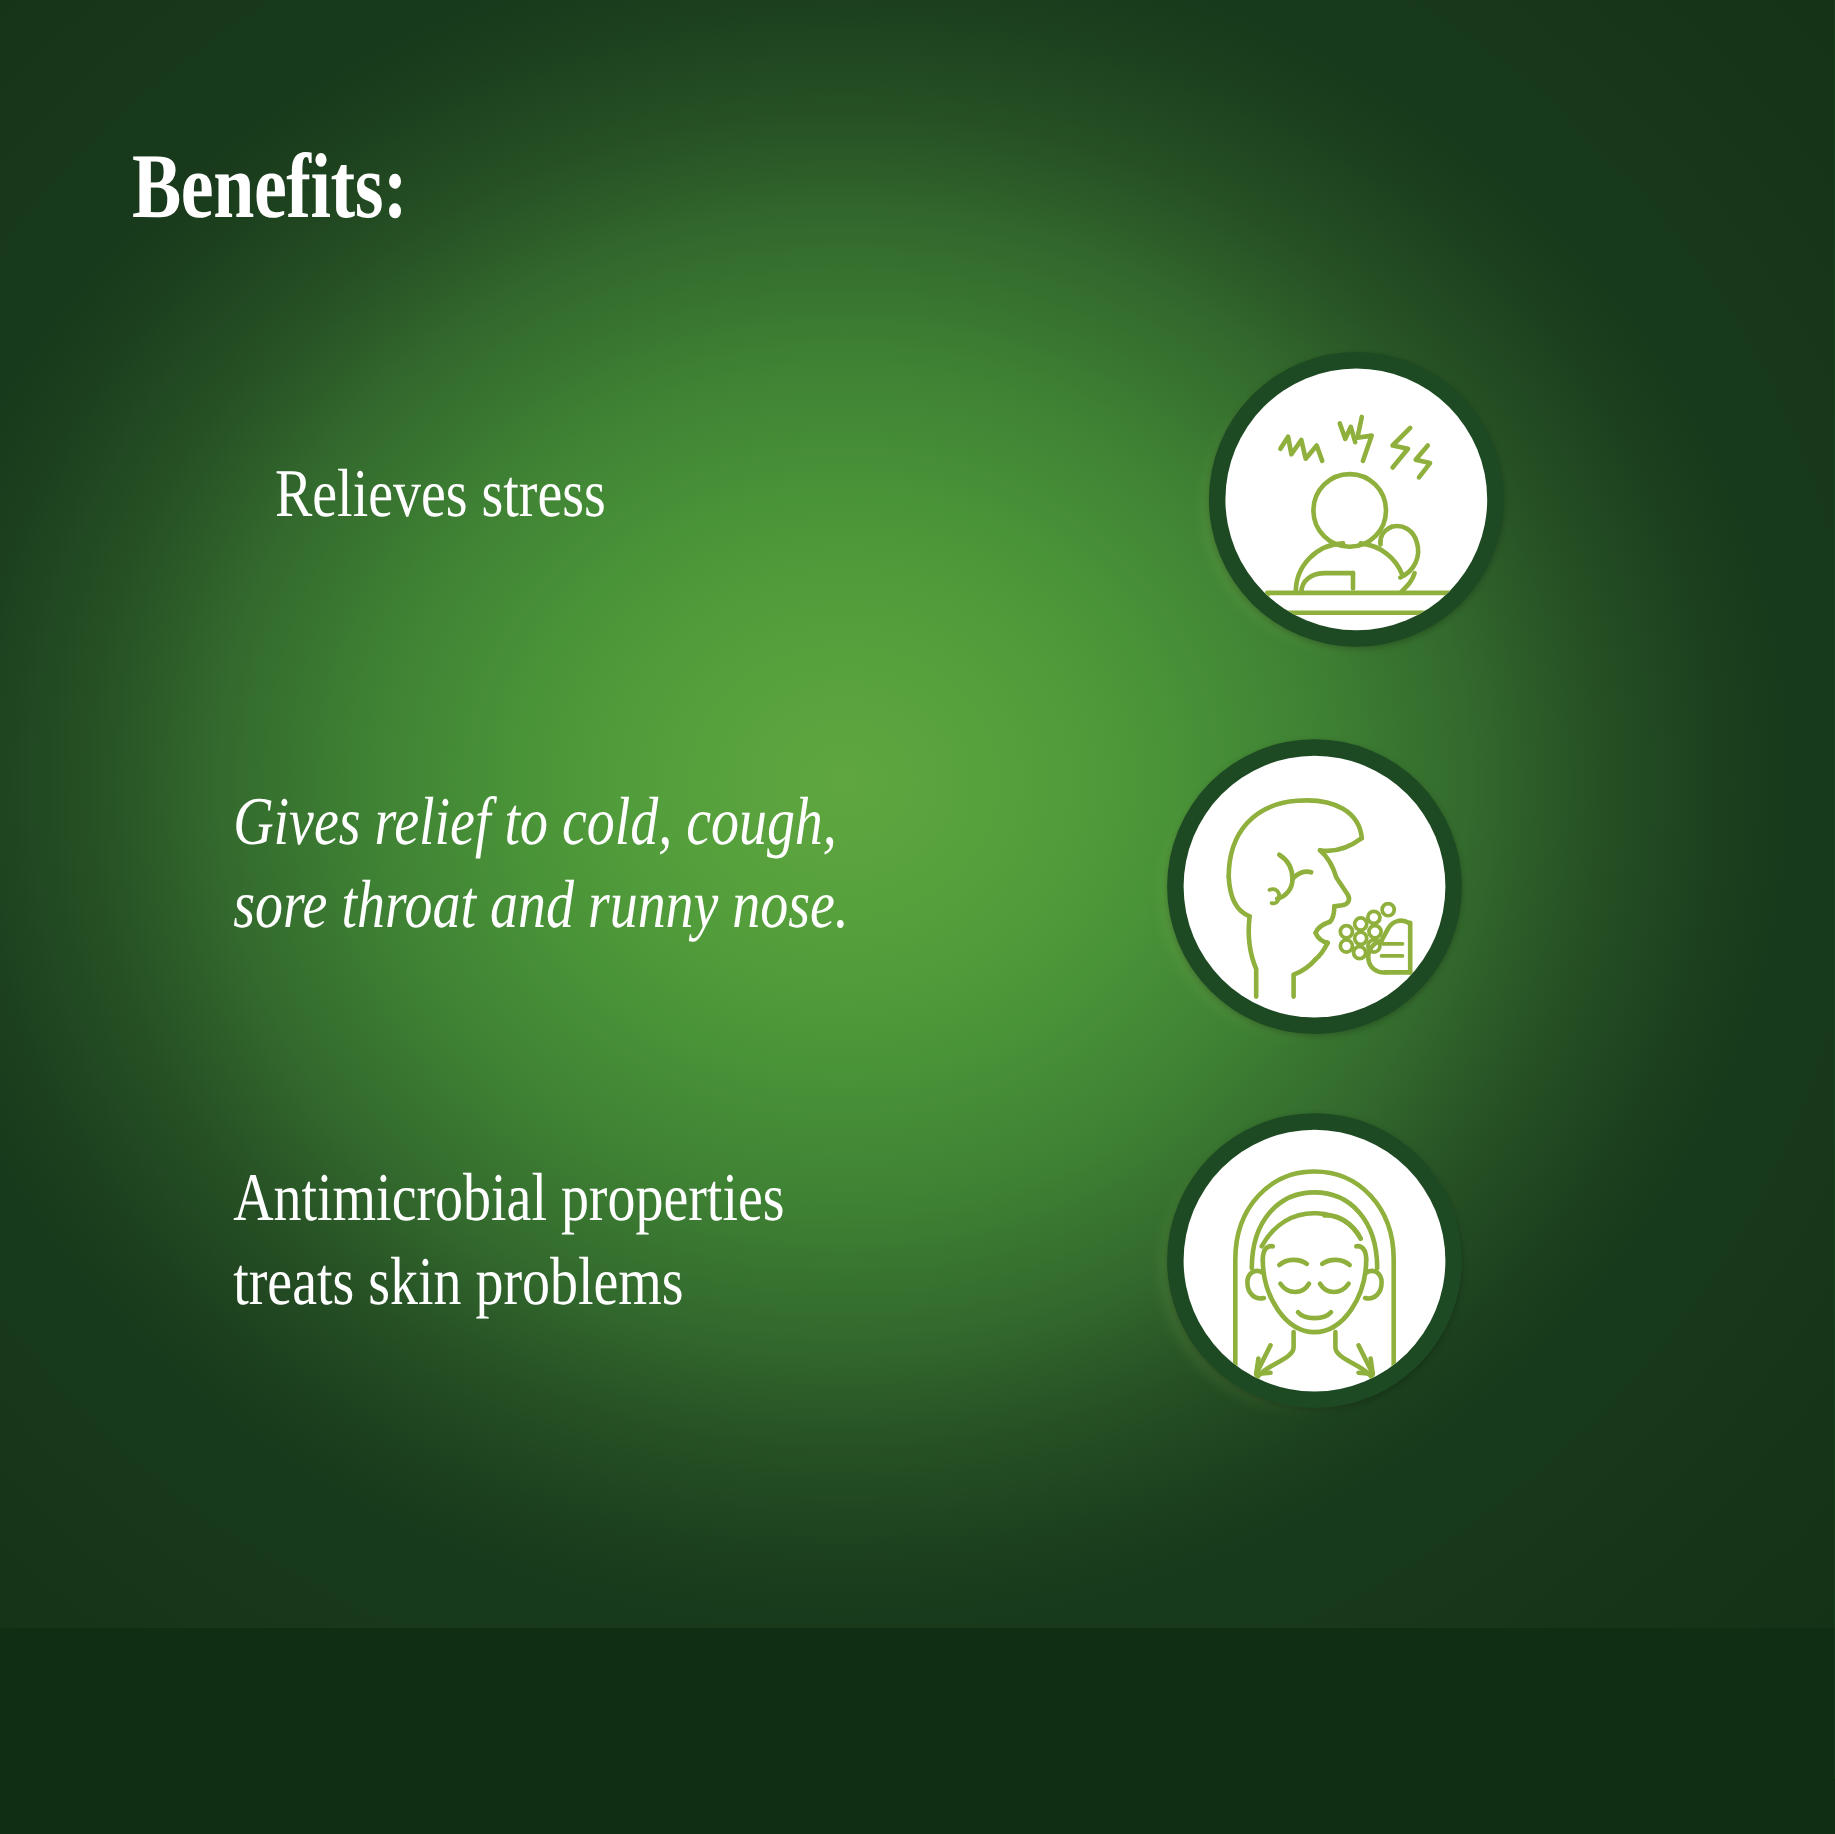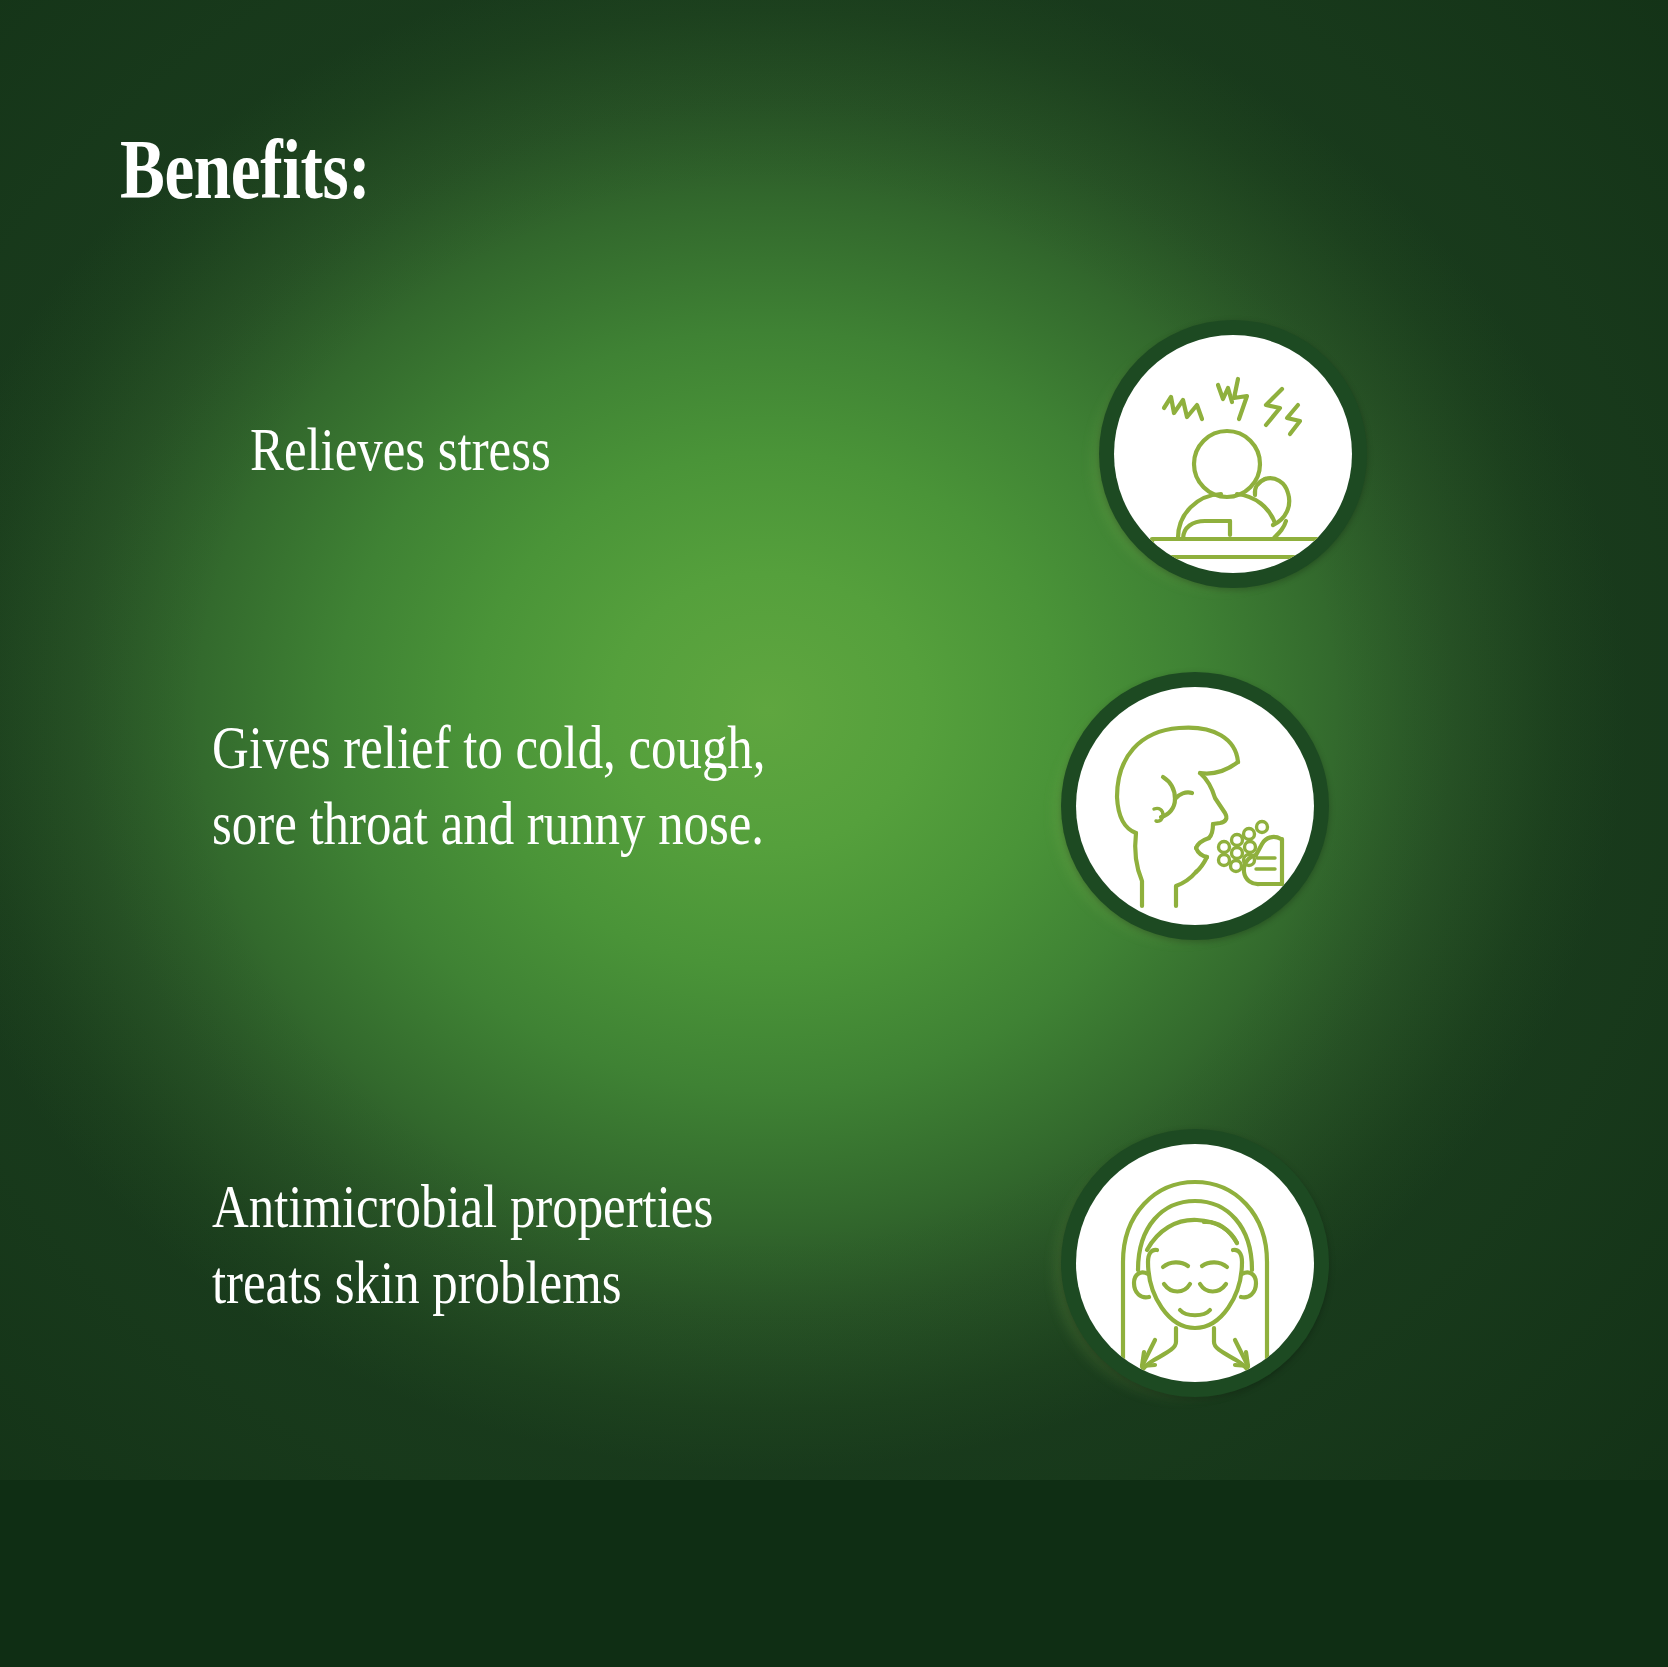"Gives relief to cold, cough," #row-1 { font-style: none -> italic }
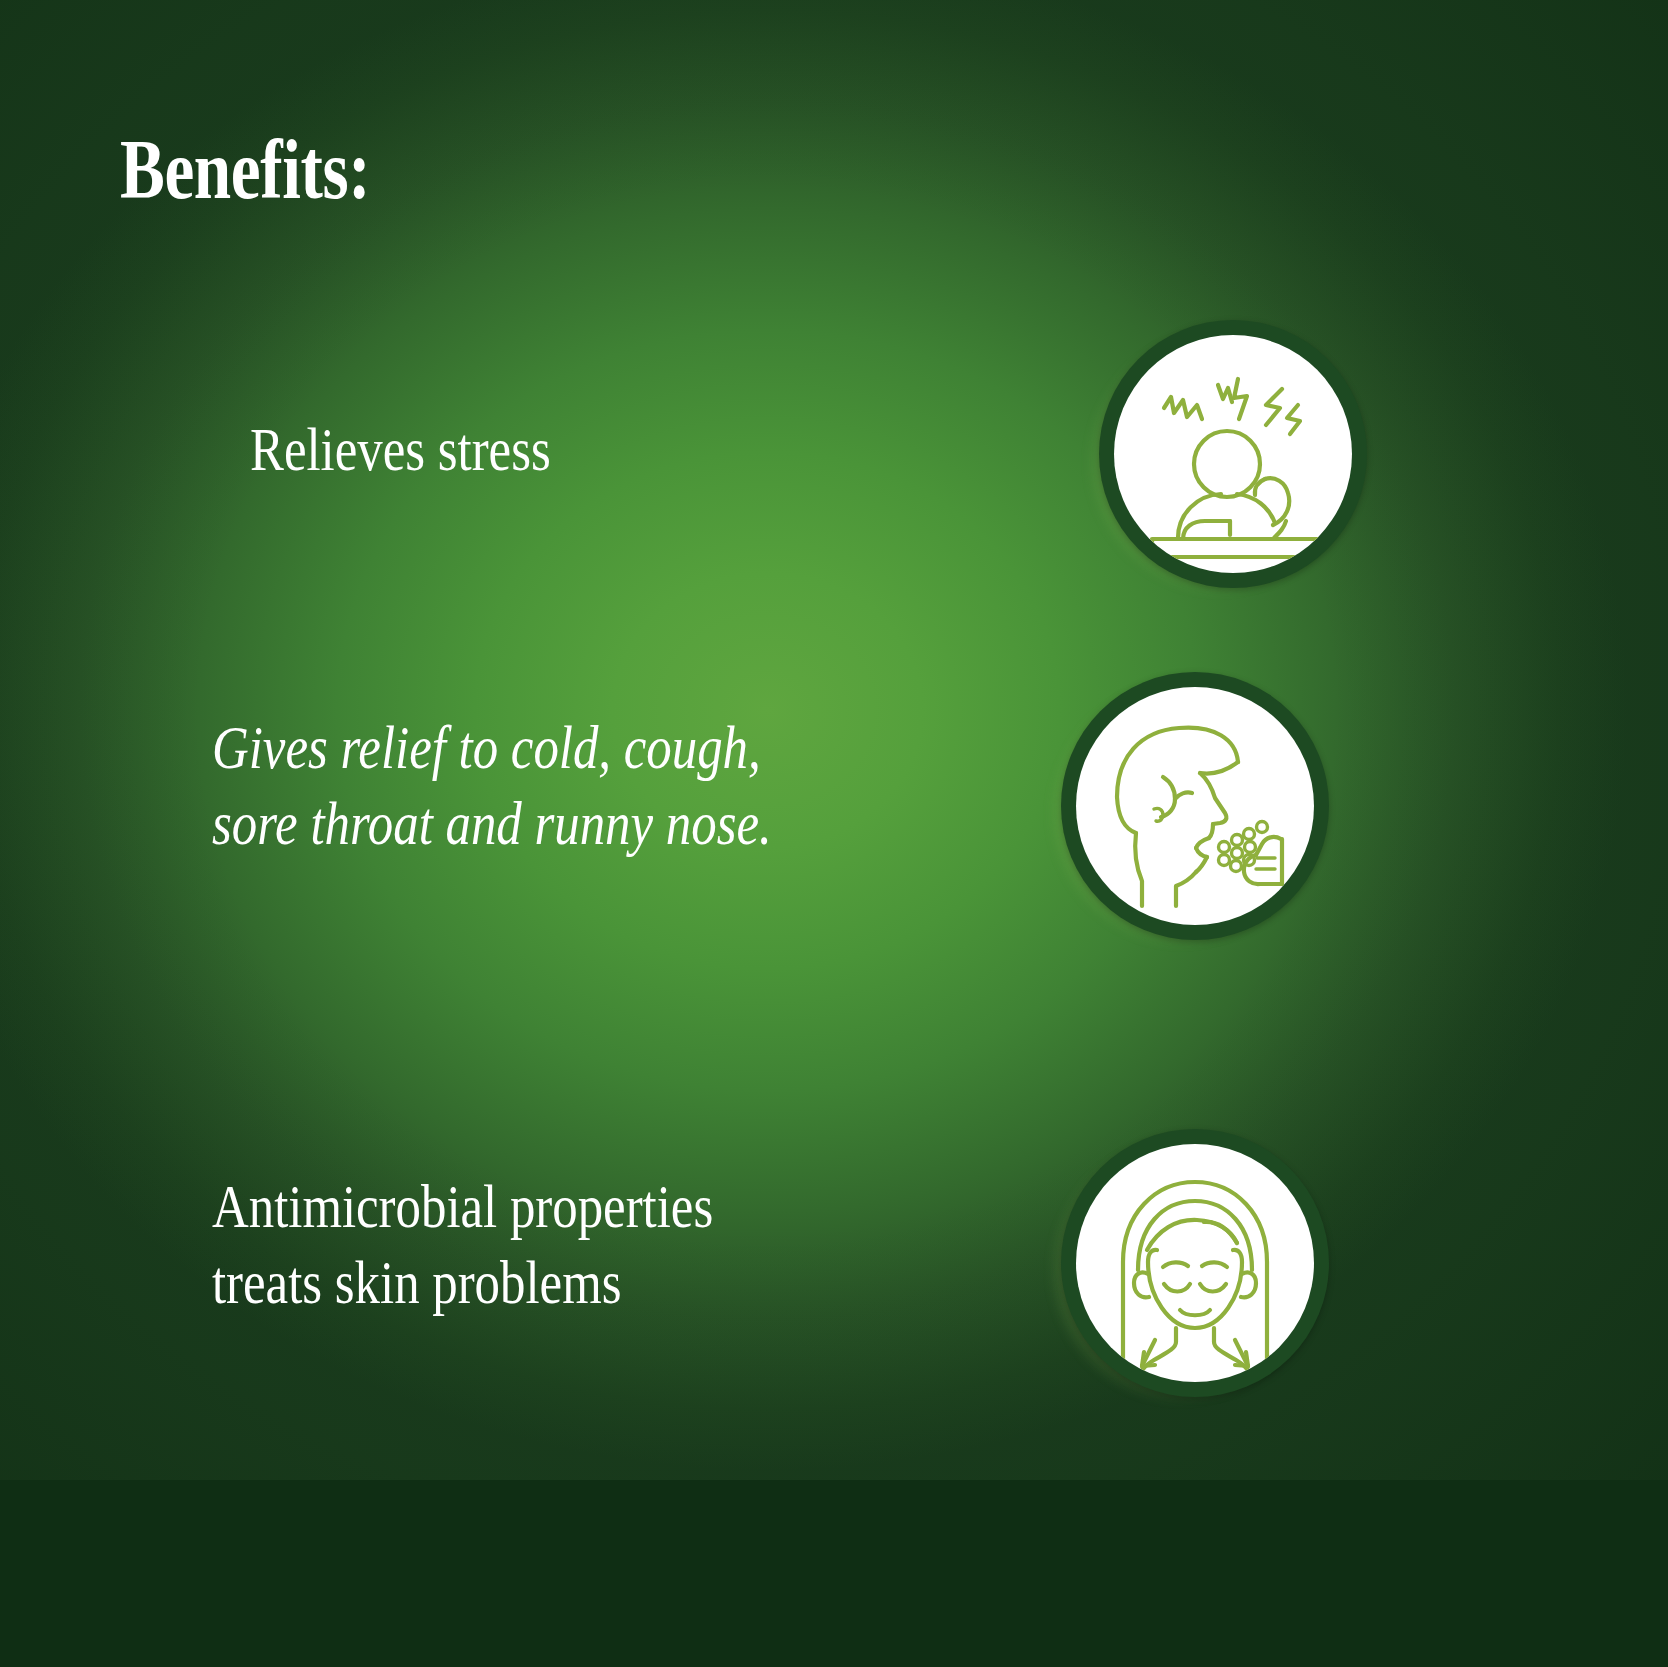"Antimicrobial properties" #row-2 { top: 1129px -> 1012px }
